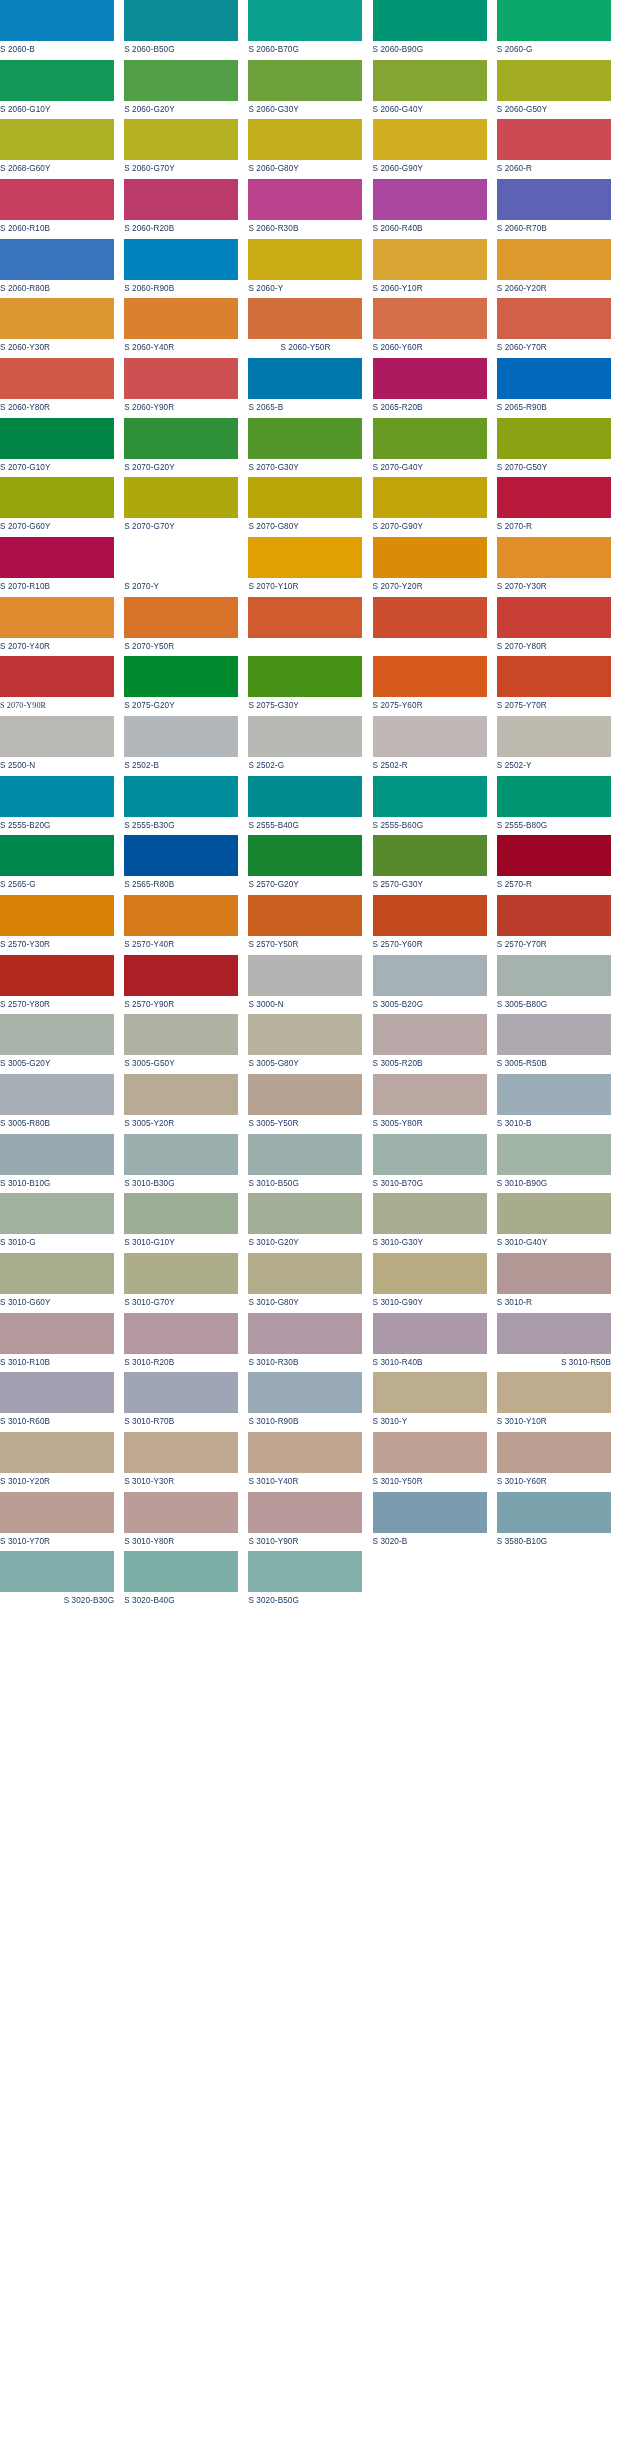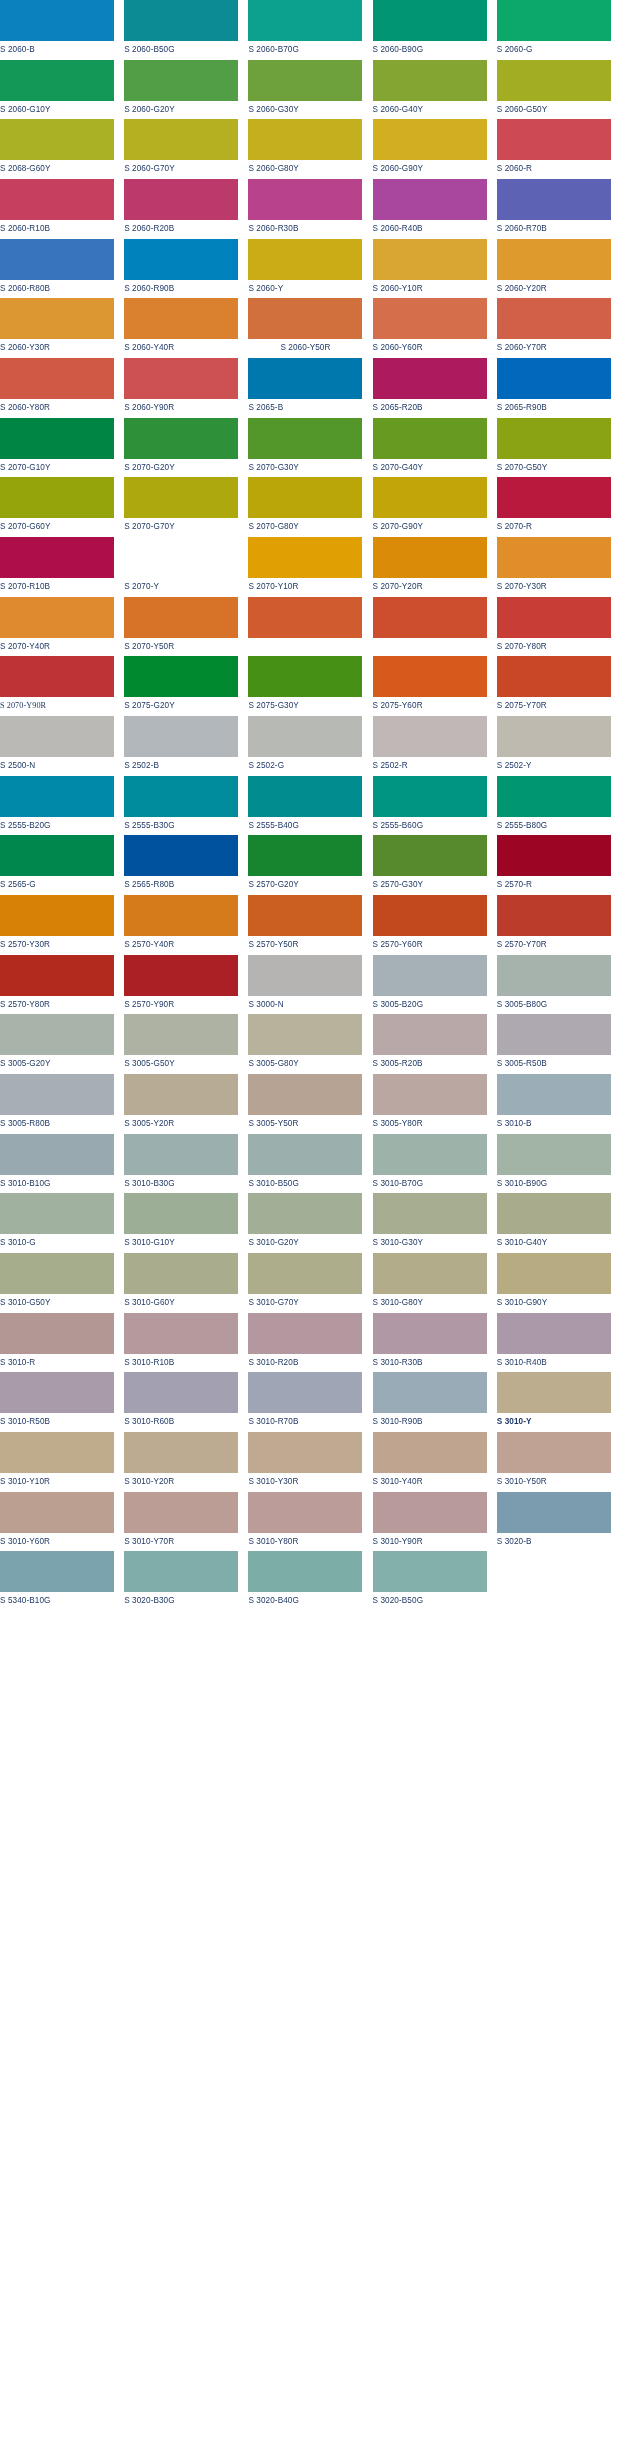"S 3010-G50Y" div.swatch-cell { html: <div> <span></span> <span>S 3010-G50Y</span> </div> -> none }
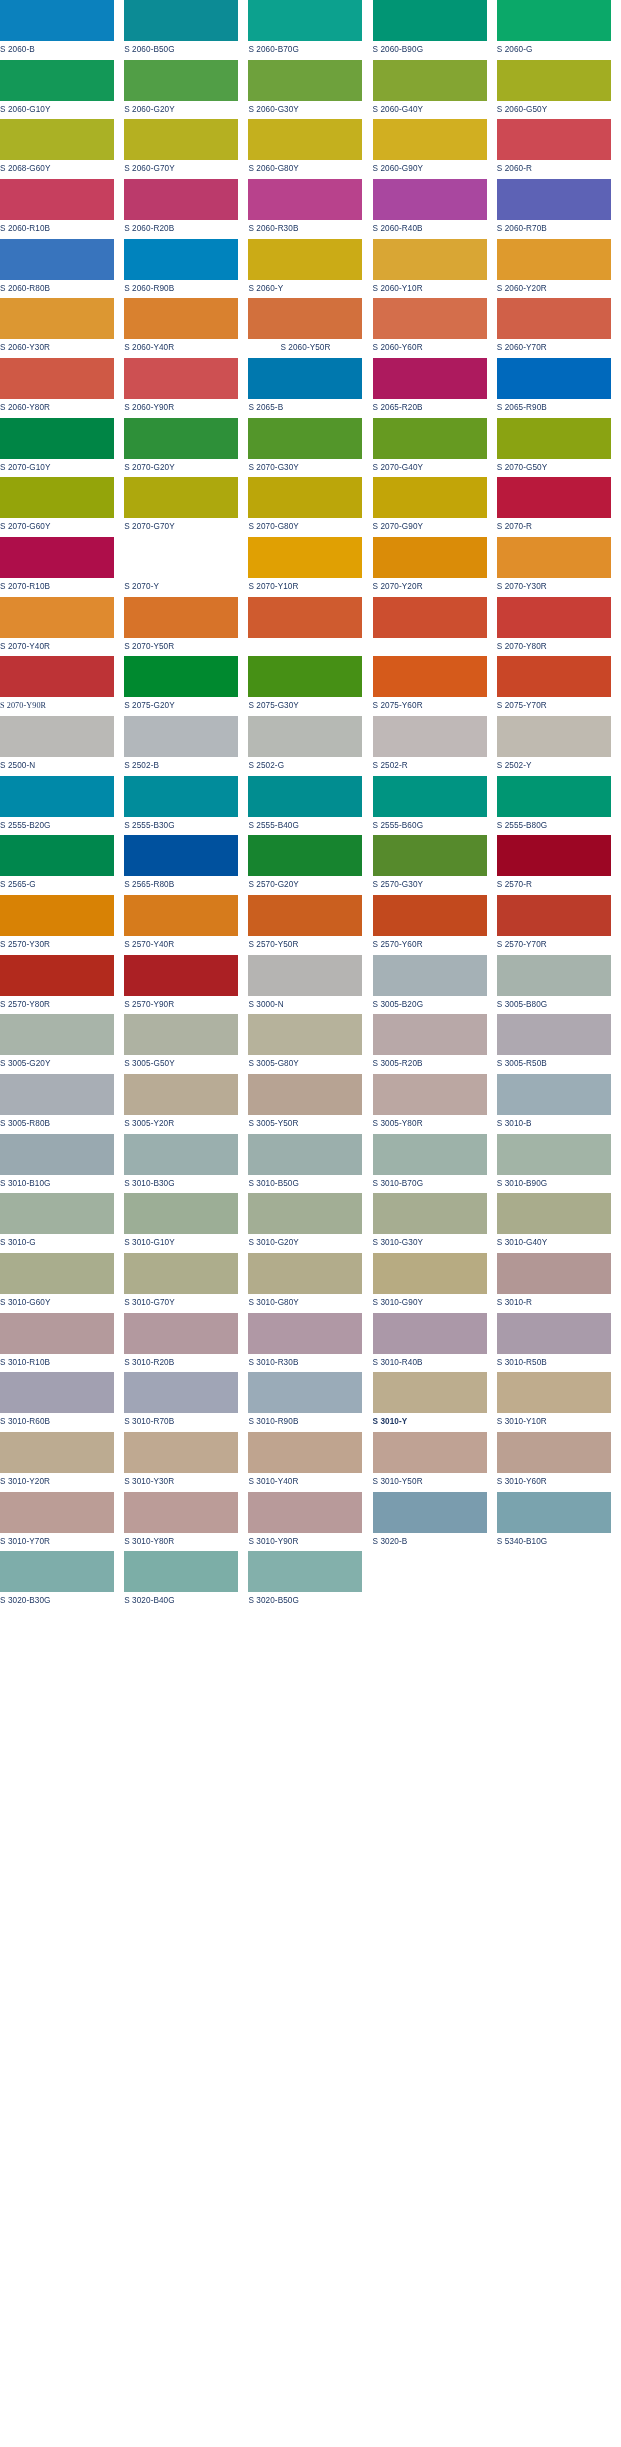"S 3010-R50B" span.swatch-label { text-align: none -> right }
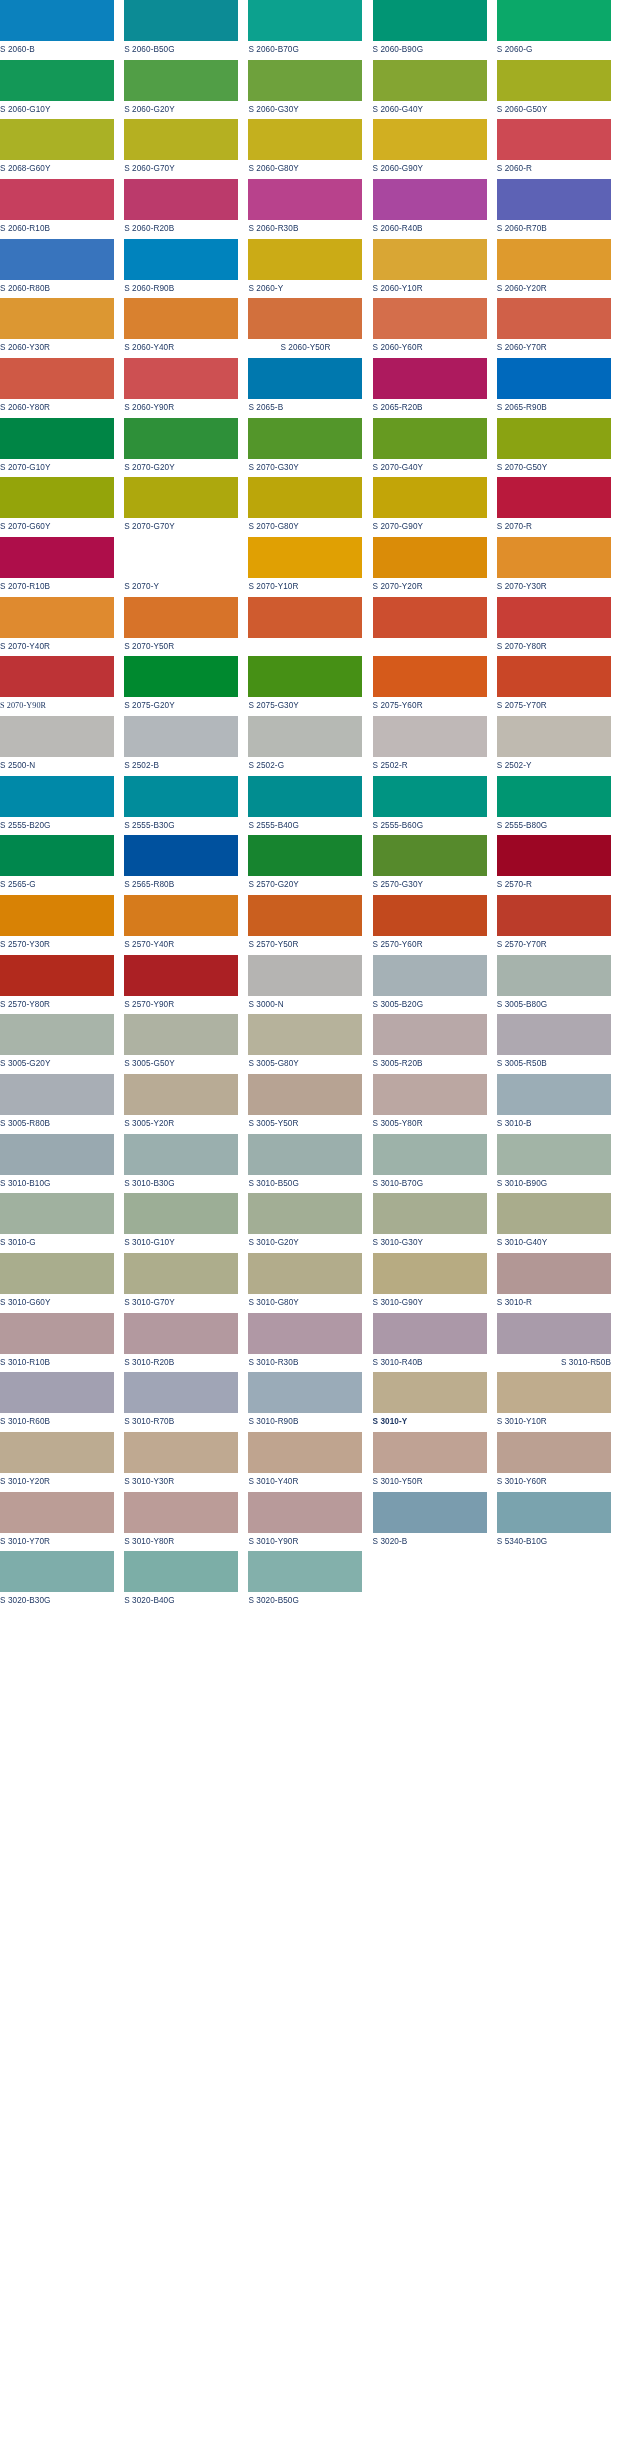"S 3010-Y" span.swatch-label { font-weight: bold -> none }
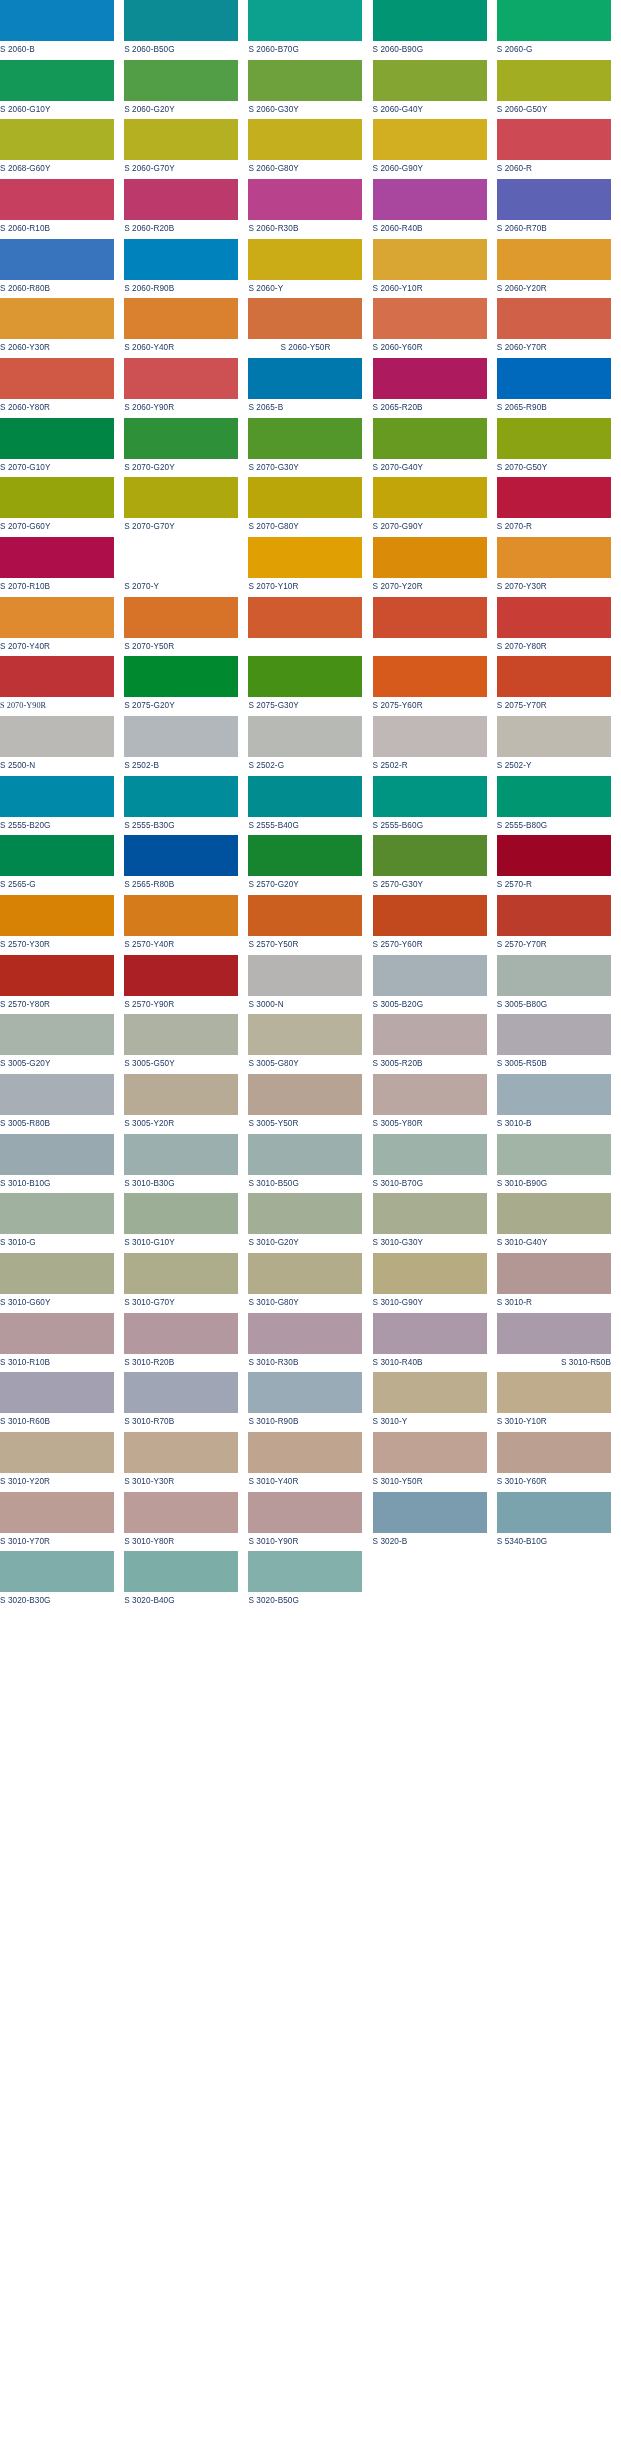"S 5340-B10G" span.swatch-label { text: 5340-B10G -> 3580-B10G }
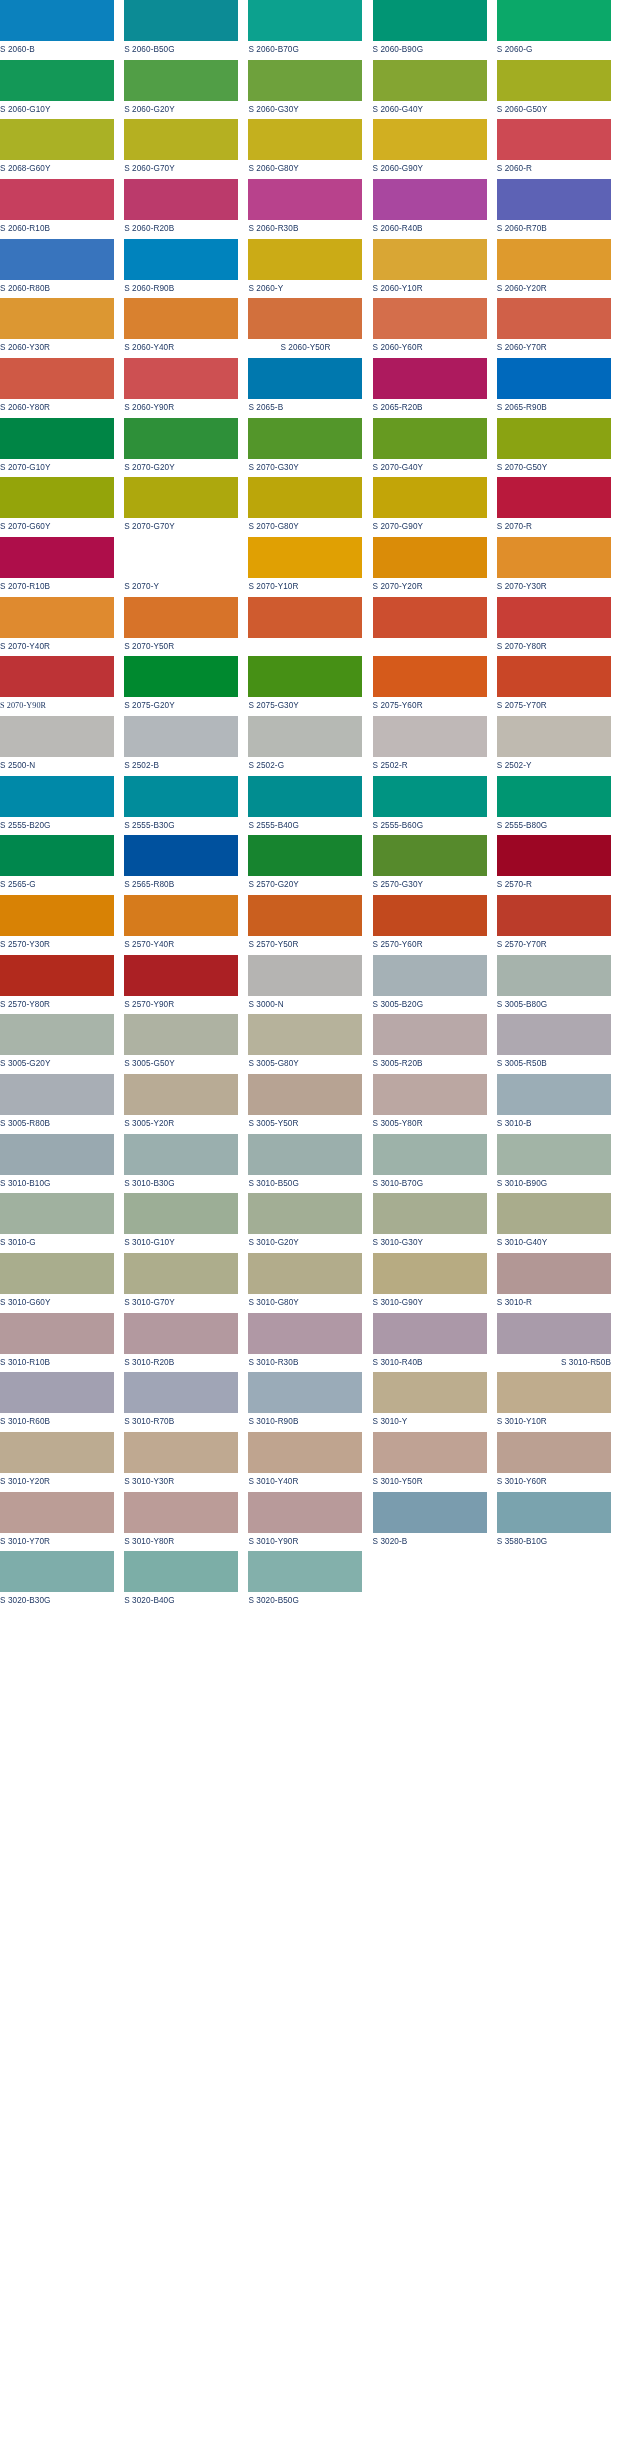"S 3020-B30G" span.swatch-label { text-align: none -> right }
